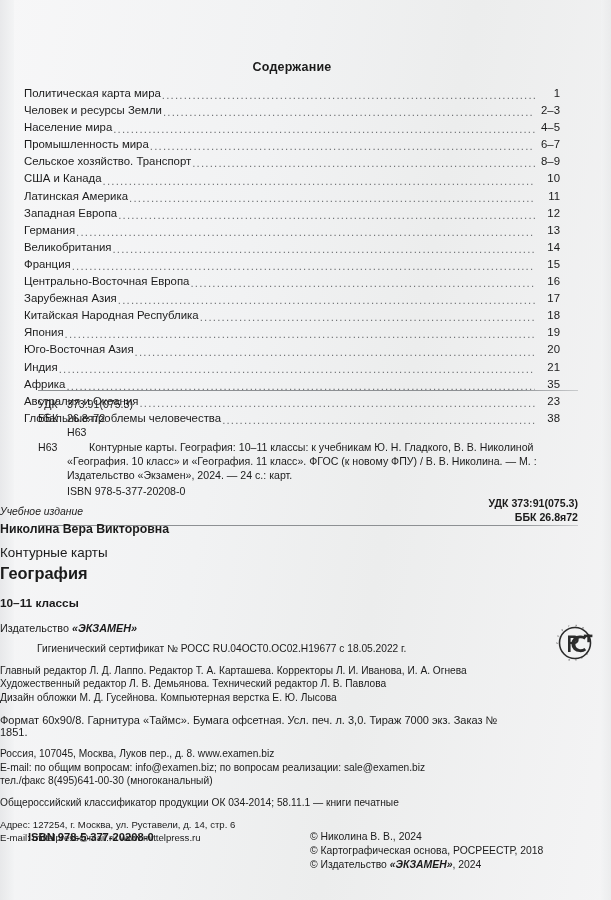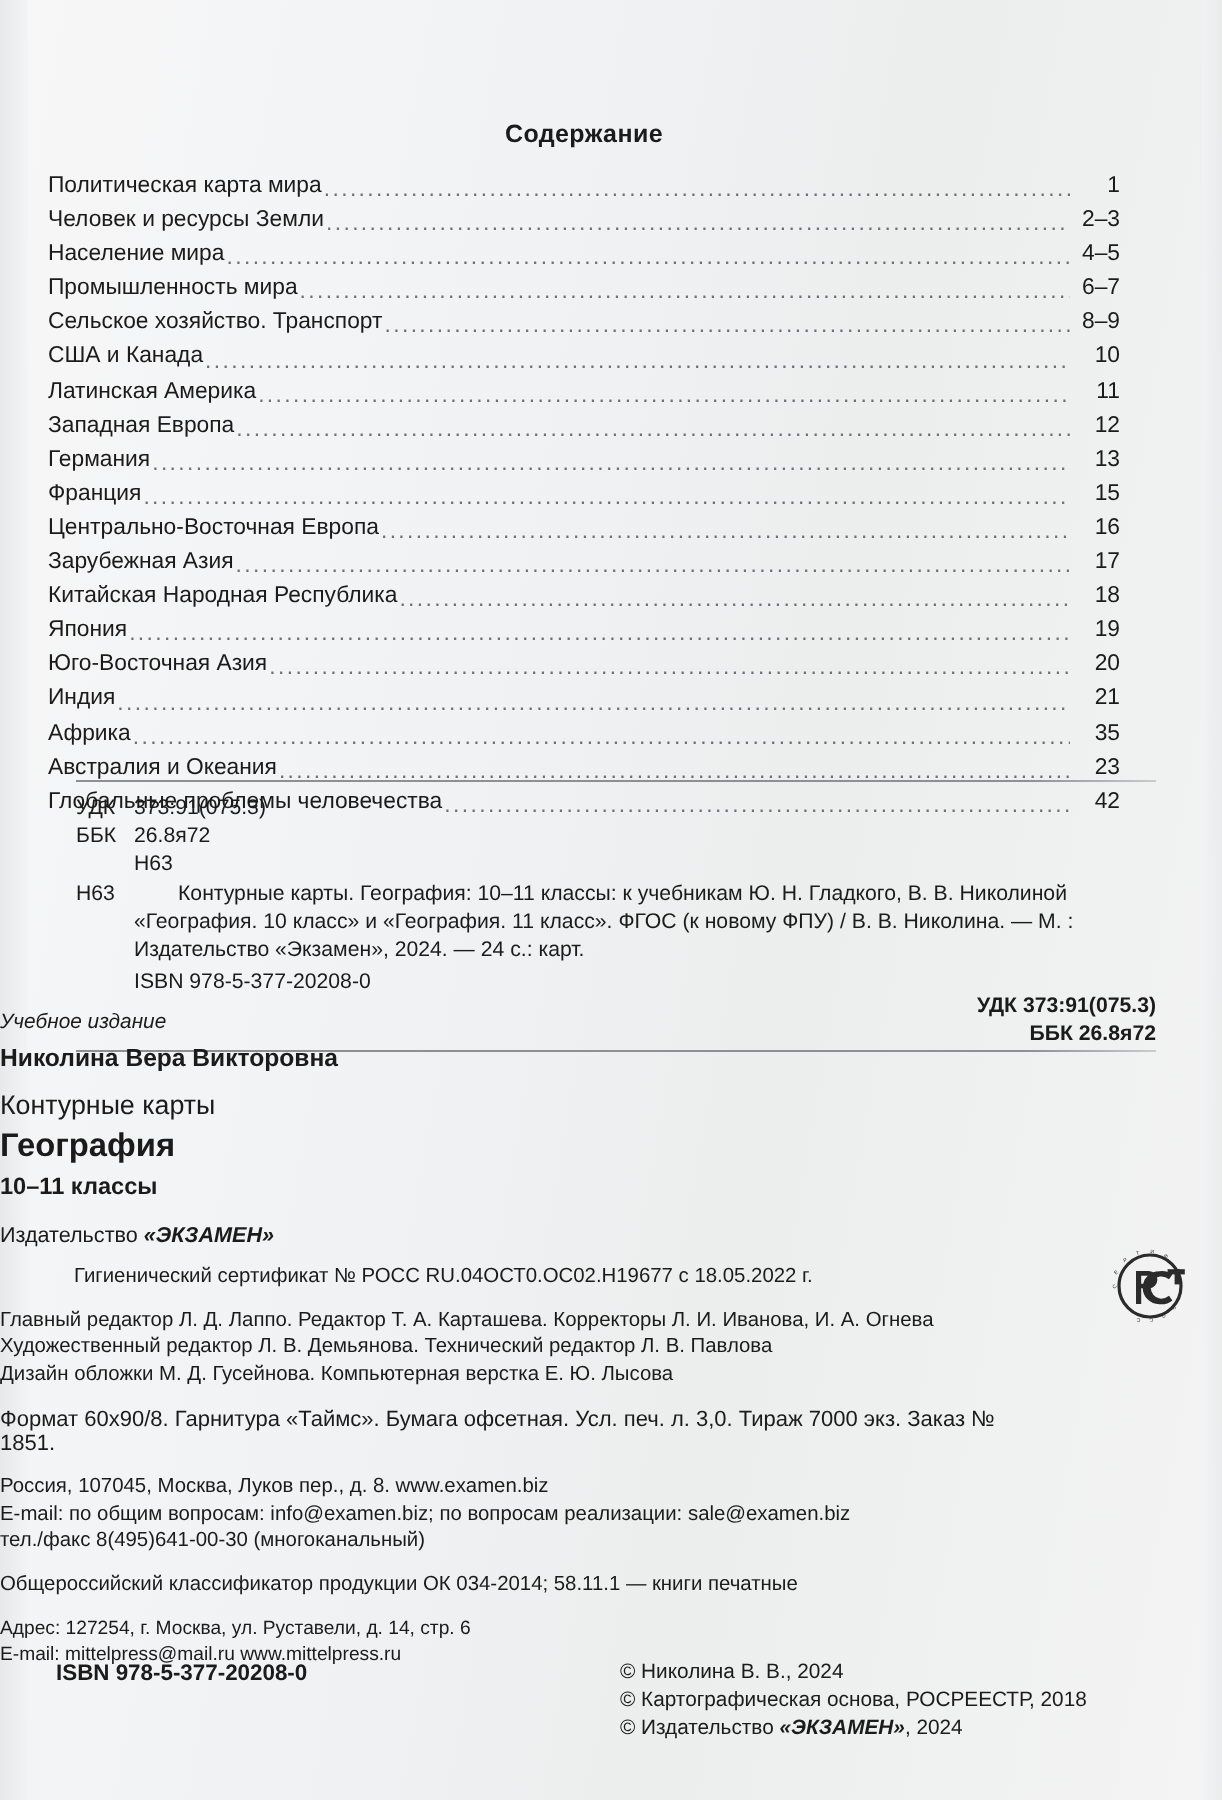"Великобритания" div.toc-row { html: none -> <div> <span>Великобритания</span> <span></span> <span>14</span> </div> }
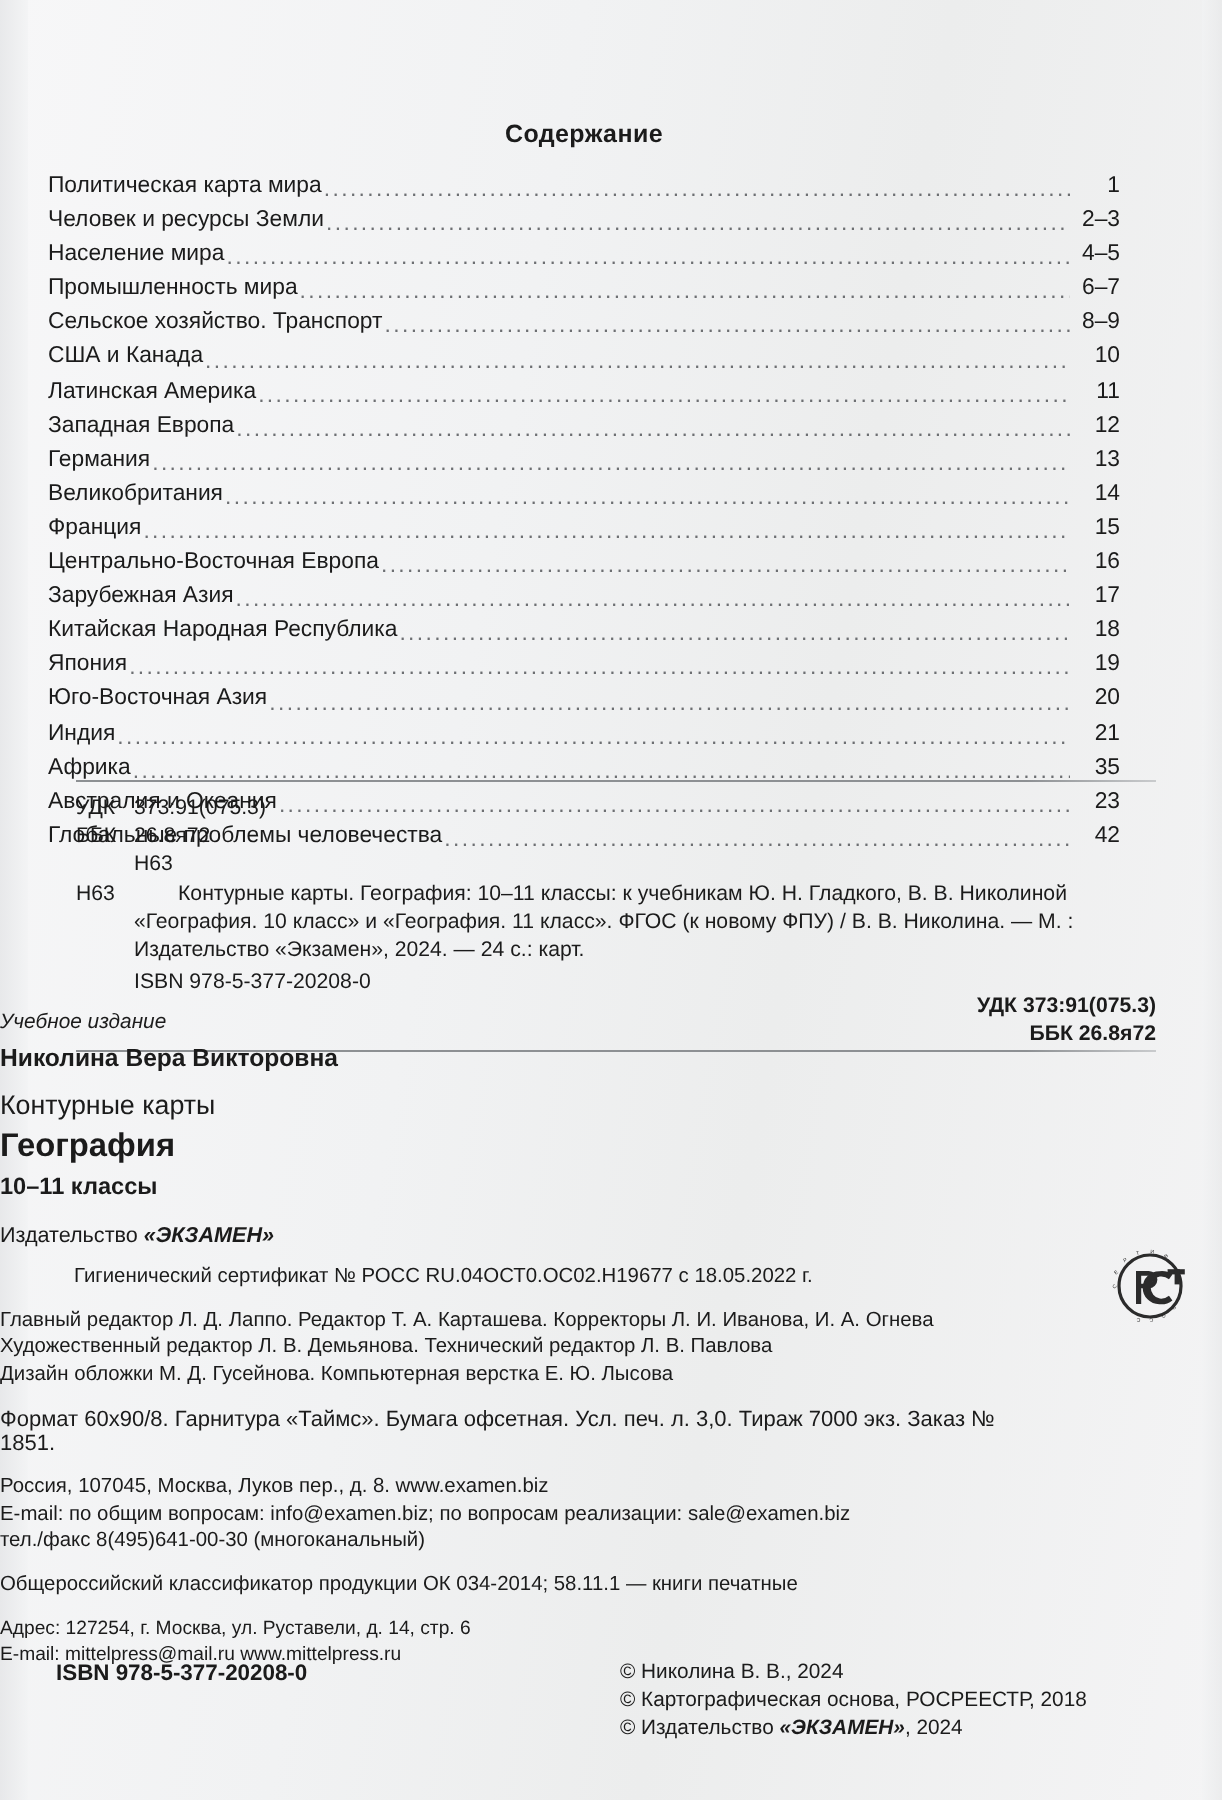"42" span.toc-page { text: 42 -> 38 }
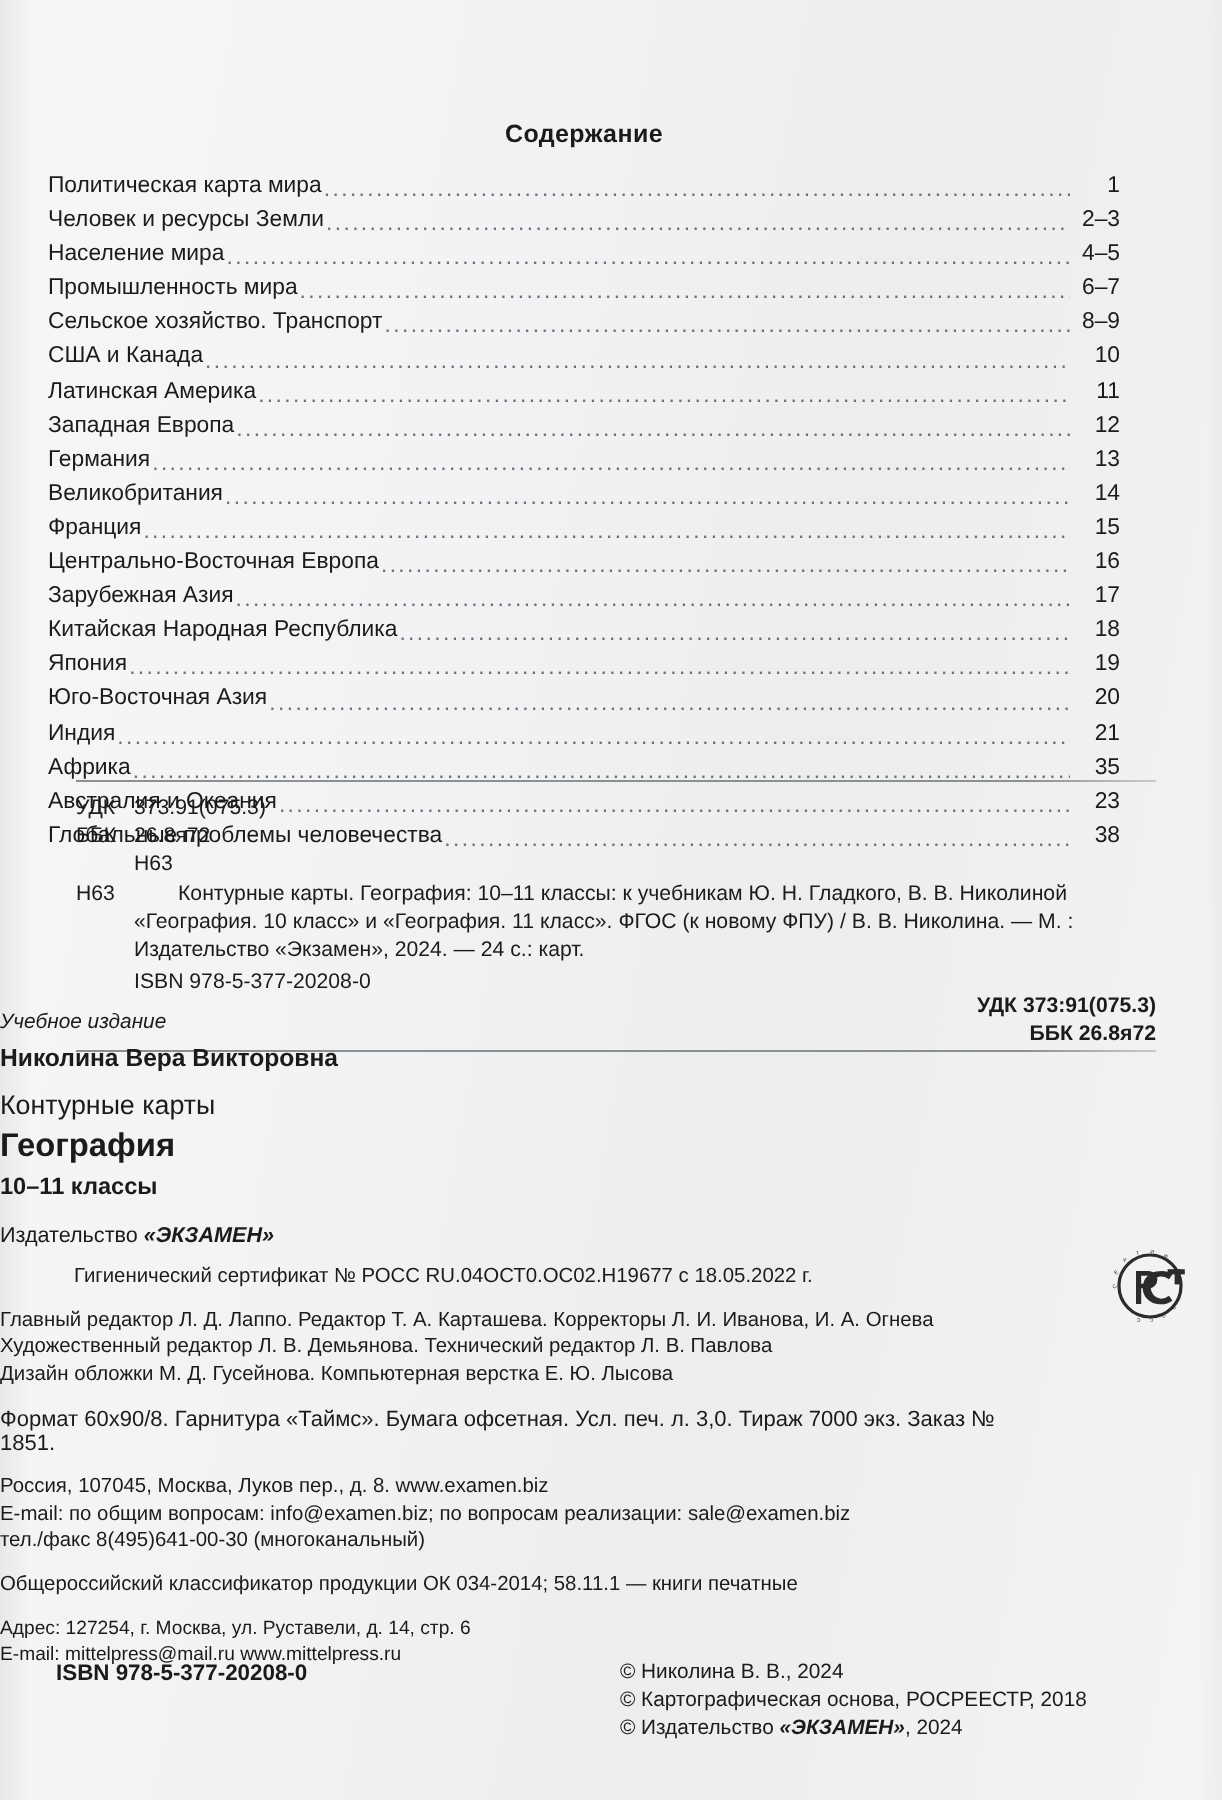"География" .imp-subject { margin-bottom: 3px -> 13px }
